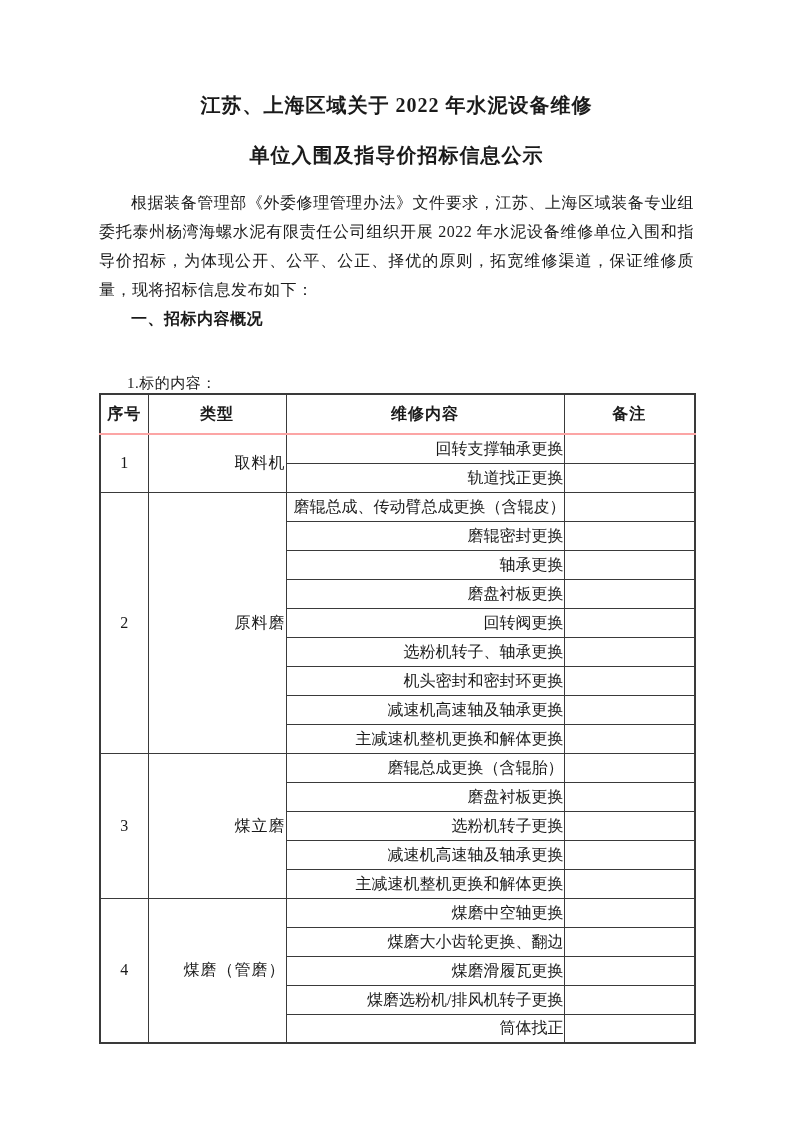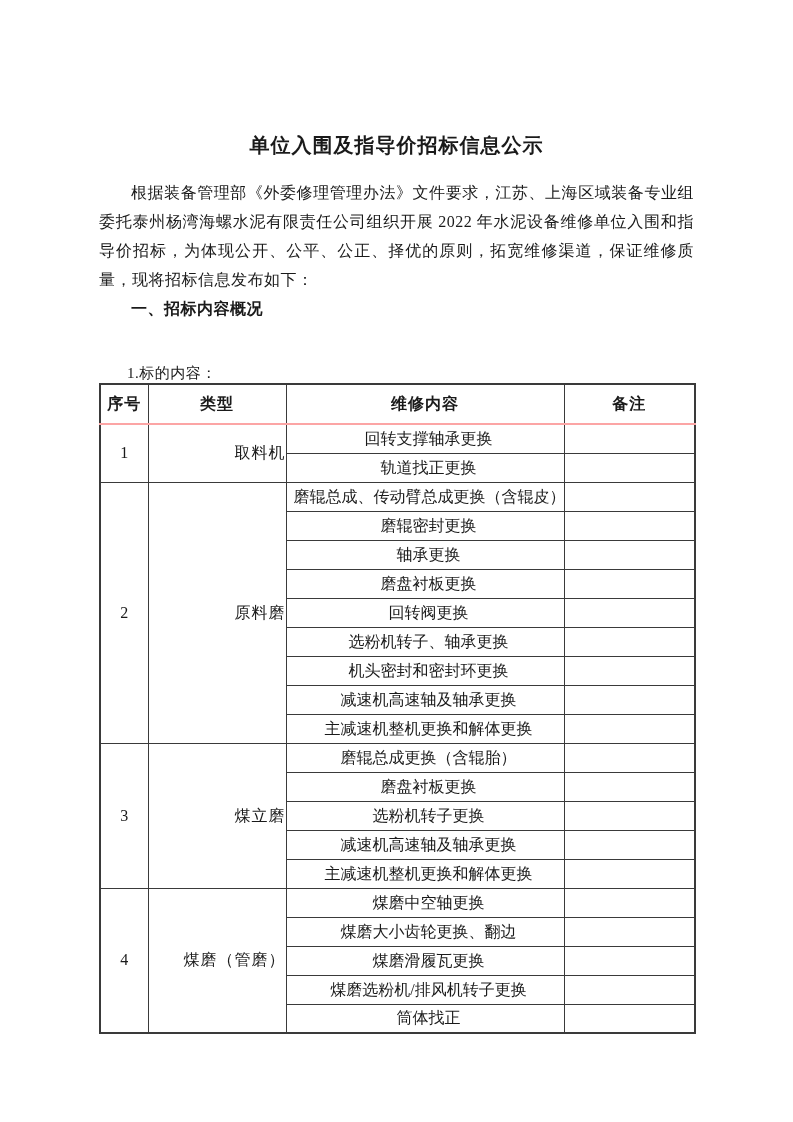"江苏、上海区域关于 2022 年水泥设备维修" div.doc-title { html: none -> <div>江苏、上海区域关于 2022 年水泥设备维修</div> }
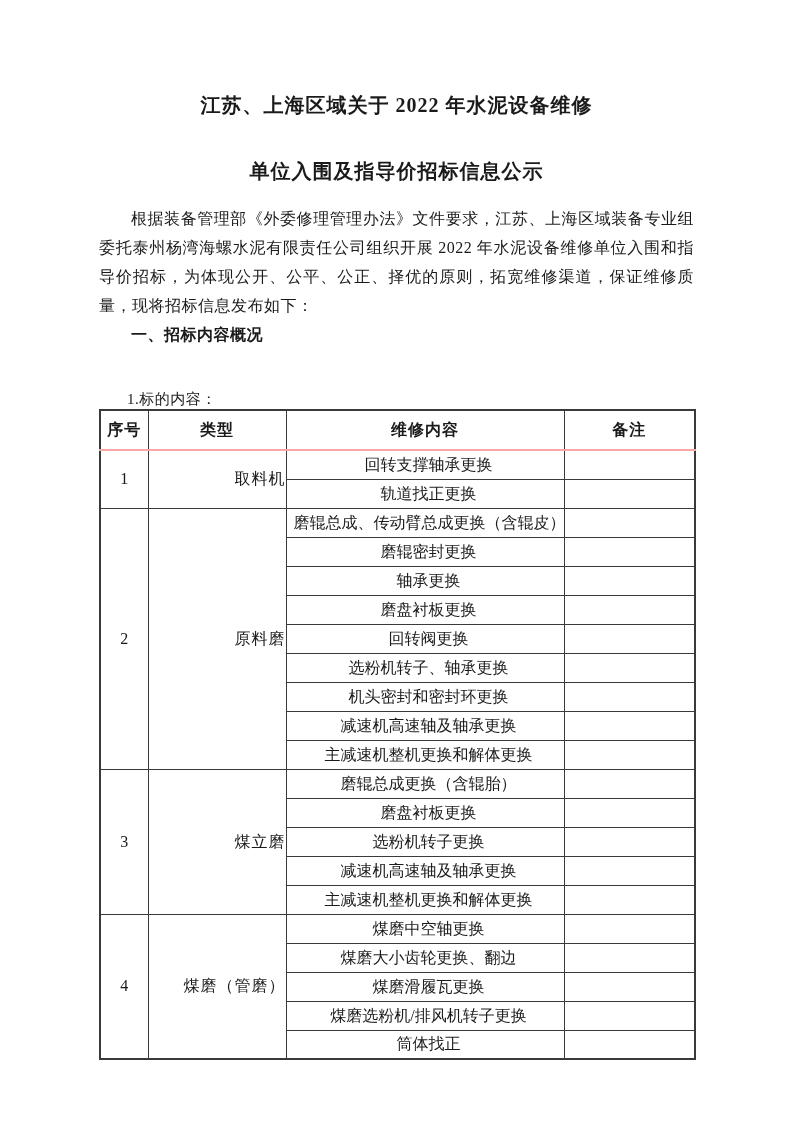"单位入围及指导价招标信息公示" .doc-title.line2 { margin-top: 40px -> 24px }
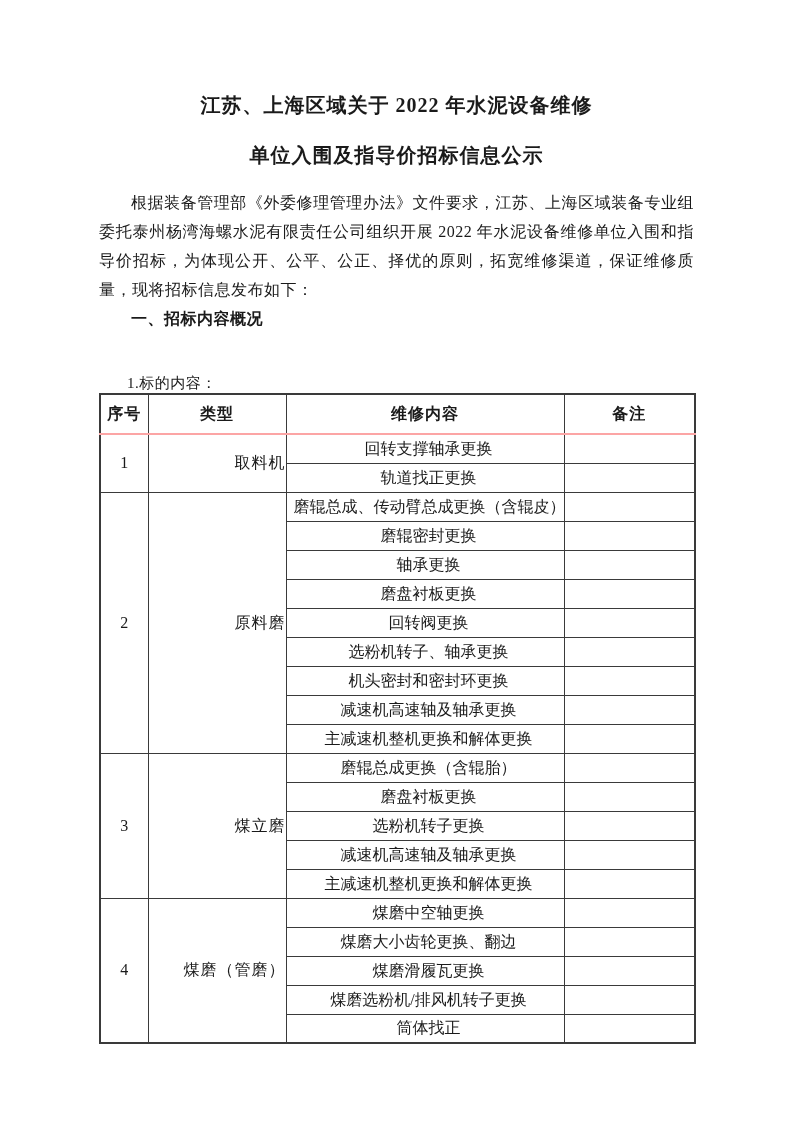"回转支撑轴承更换" .c-item { text-align: center -> right }
